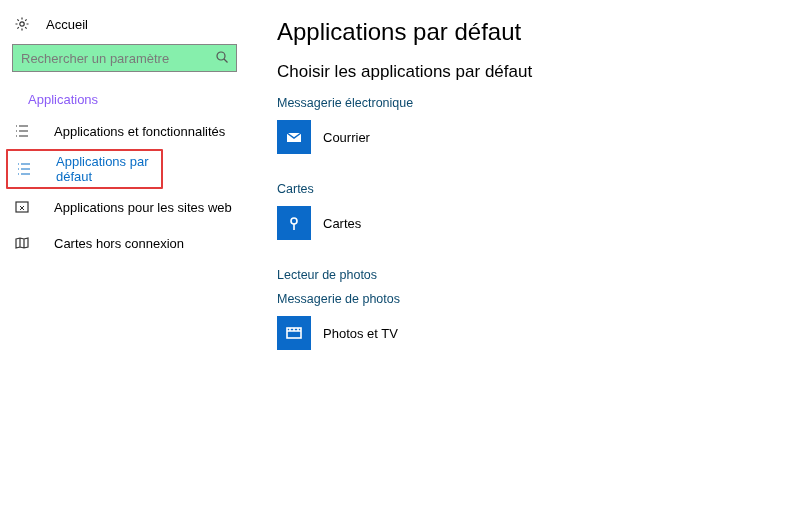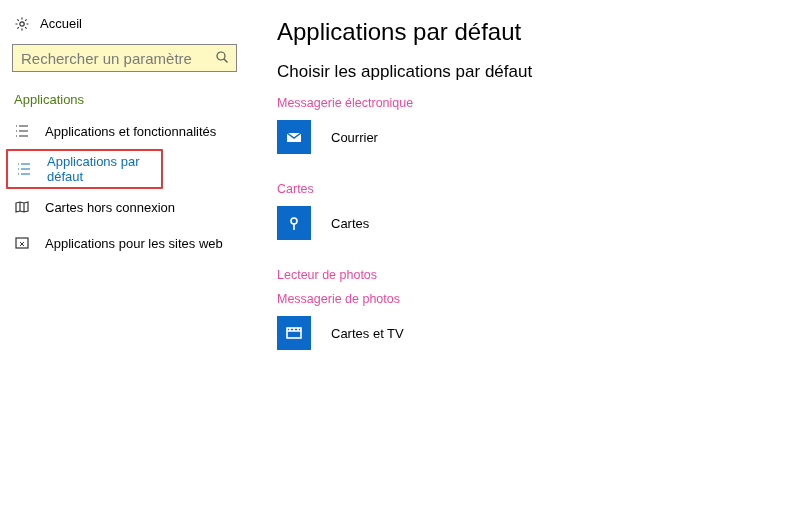"Accueil" .home { align-items: none -> center; gap: 10px -> 16px }
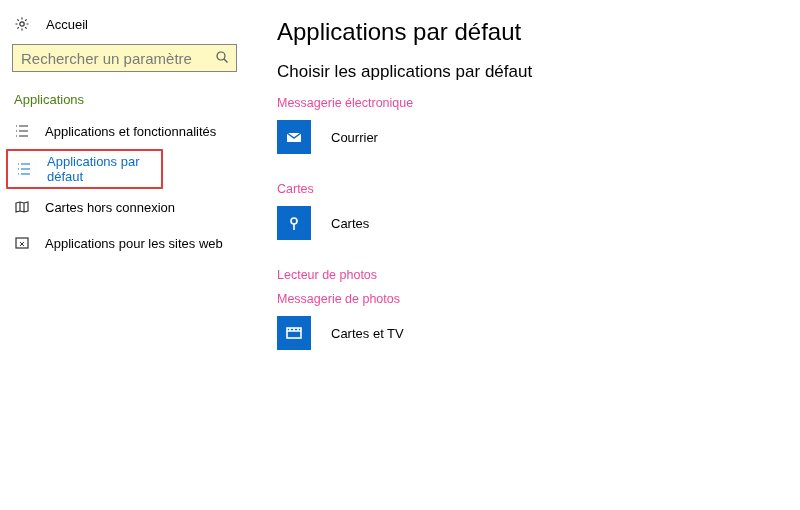"Rechercher un paramètre" .search { background: #fef9c3 -> #86efac; font-size: 15px -> 13px }
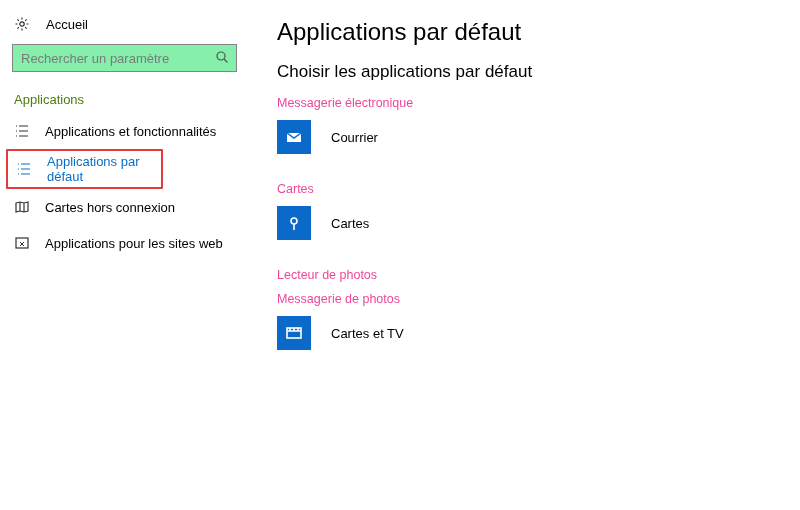"Applications" .section-label { color: #4d7c0f -> #8b5cf6; padding: 0 0 6px 14px -> 0 0 6px 28px }
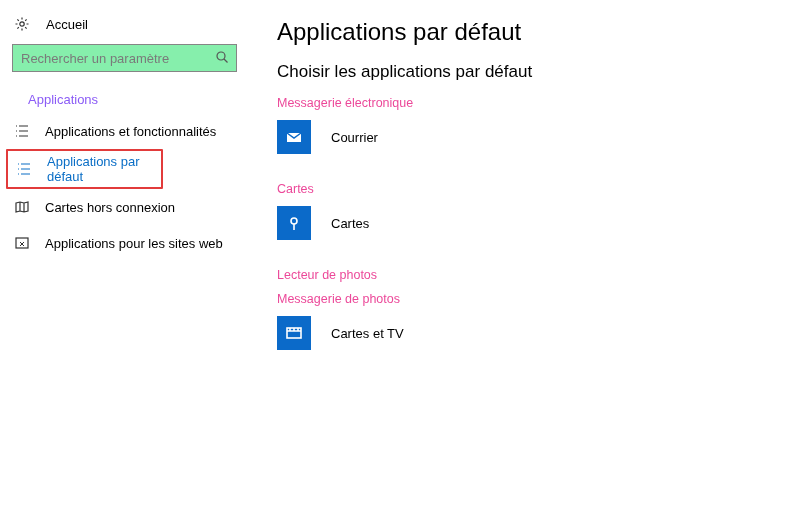"Messagerie électronique" .cat-label { color: #ec4899 -> #0c4a6e }
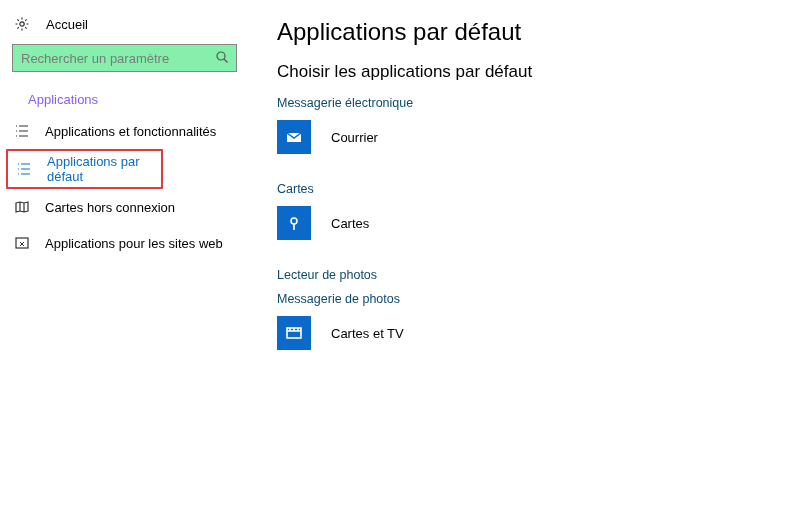"Applications et fonctionnalités" .nav-item { gap: 15px -> 24px }
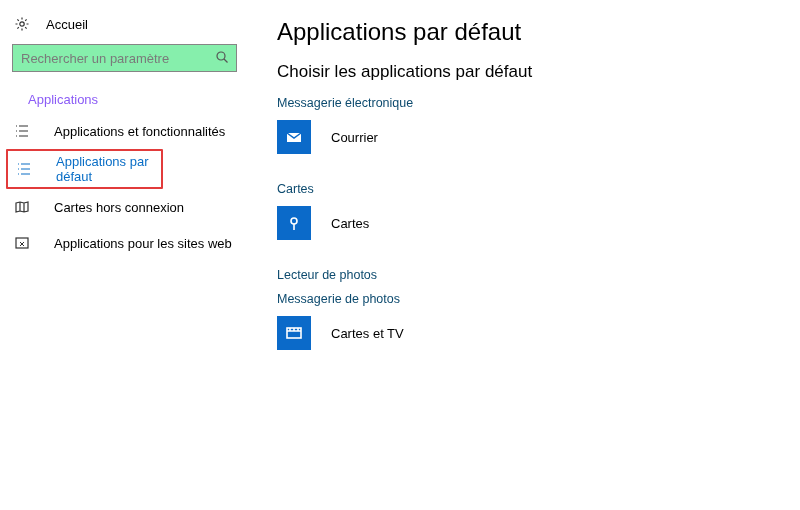"Courrier" .app-row { gap: 20px -> 12px }
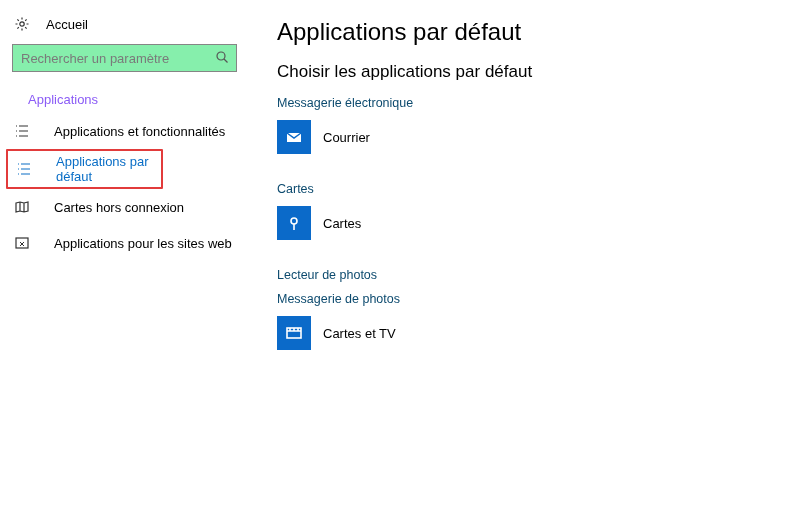"Cartes hors connexion" div.nav-item { order: before "Applications pour les sites web" -> after "Applications pour les sites web" }
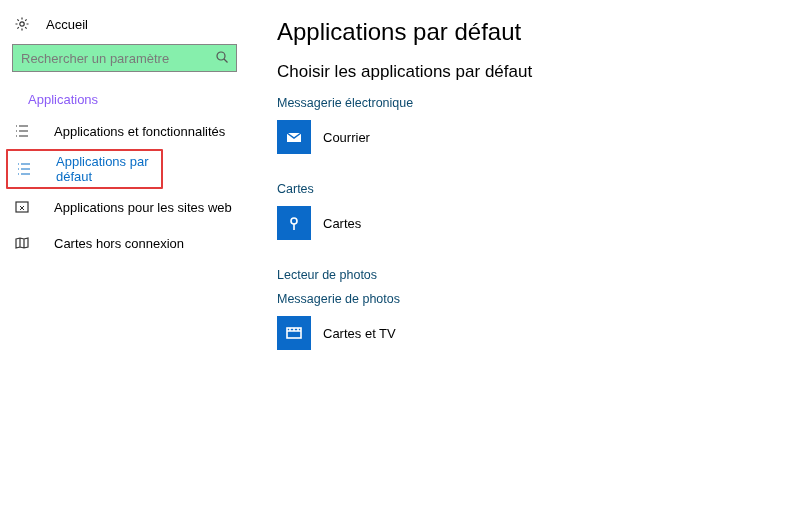"Cartes et TV" span.app-name { text: Cartes -> Photos }
